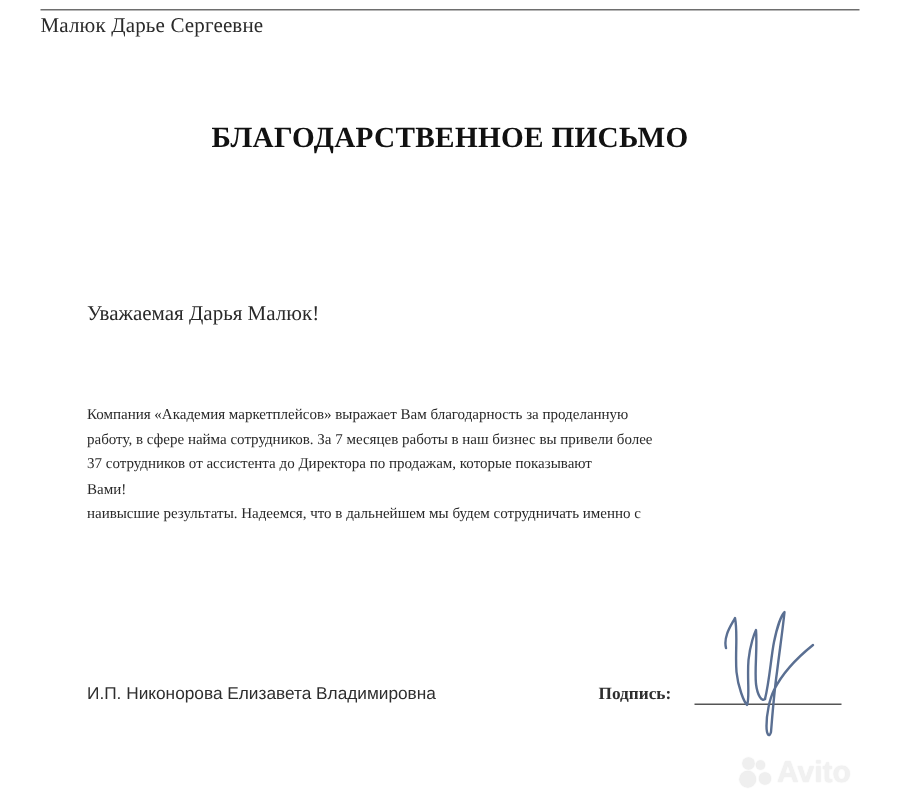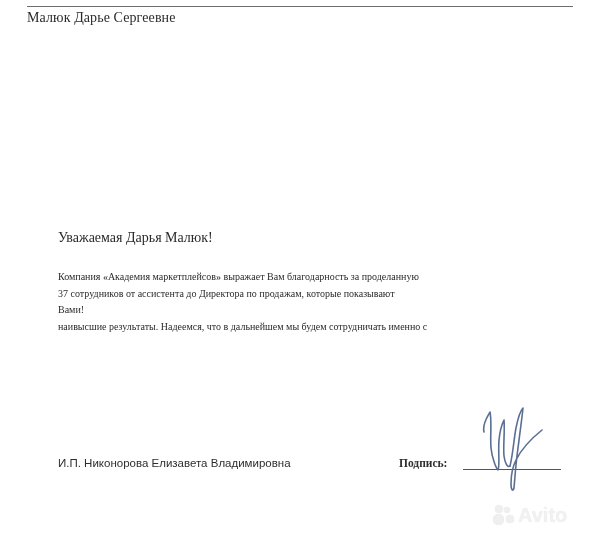"БЛАГОДАРСТВЕННОЕ ПИСЬМО" div.title { html: none -> <div>БЛАГОДАРСТВЕННОЕ ПИСЬМО</div> }
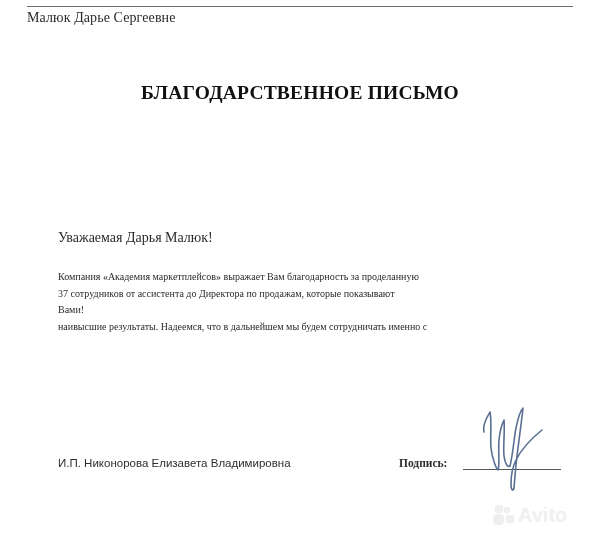"Уважаемая Дарья Малюк!" .greeting { margin-top: 28px -> none }
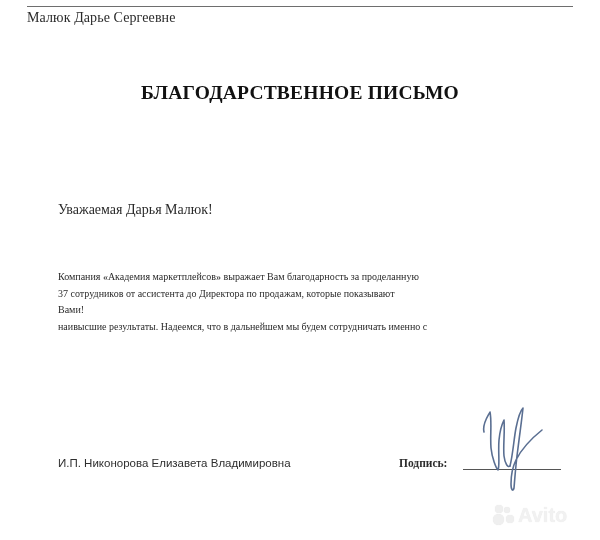"работу, в сфере найма сотрудников." span.body-line { html: none -> <span>работу, в сфере найма сотрудников. За 7 месяцев работы в наш бизнес вы привели более</span> }
